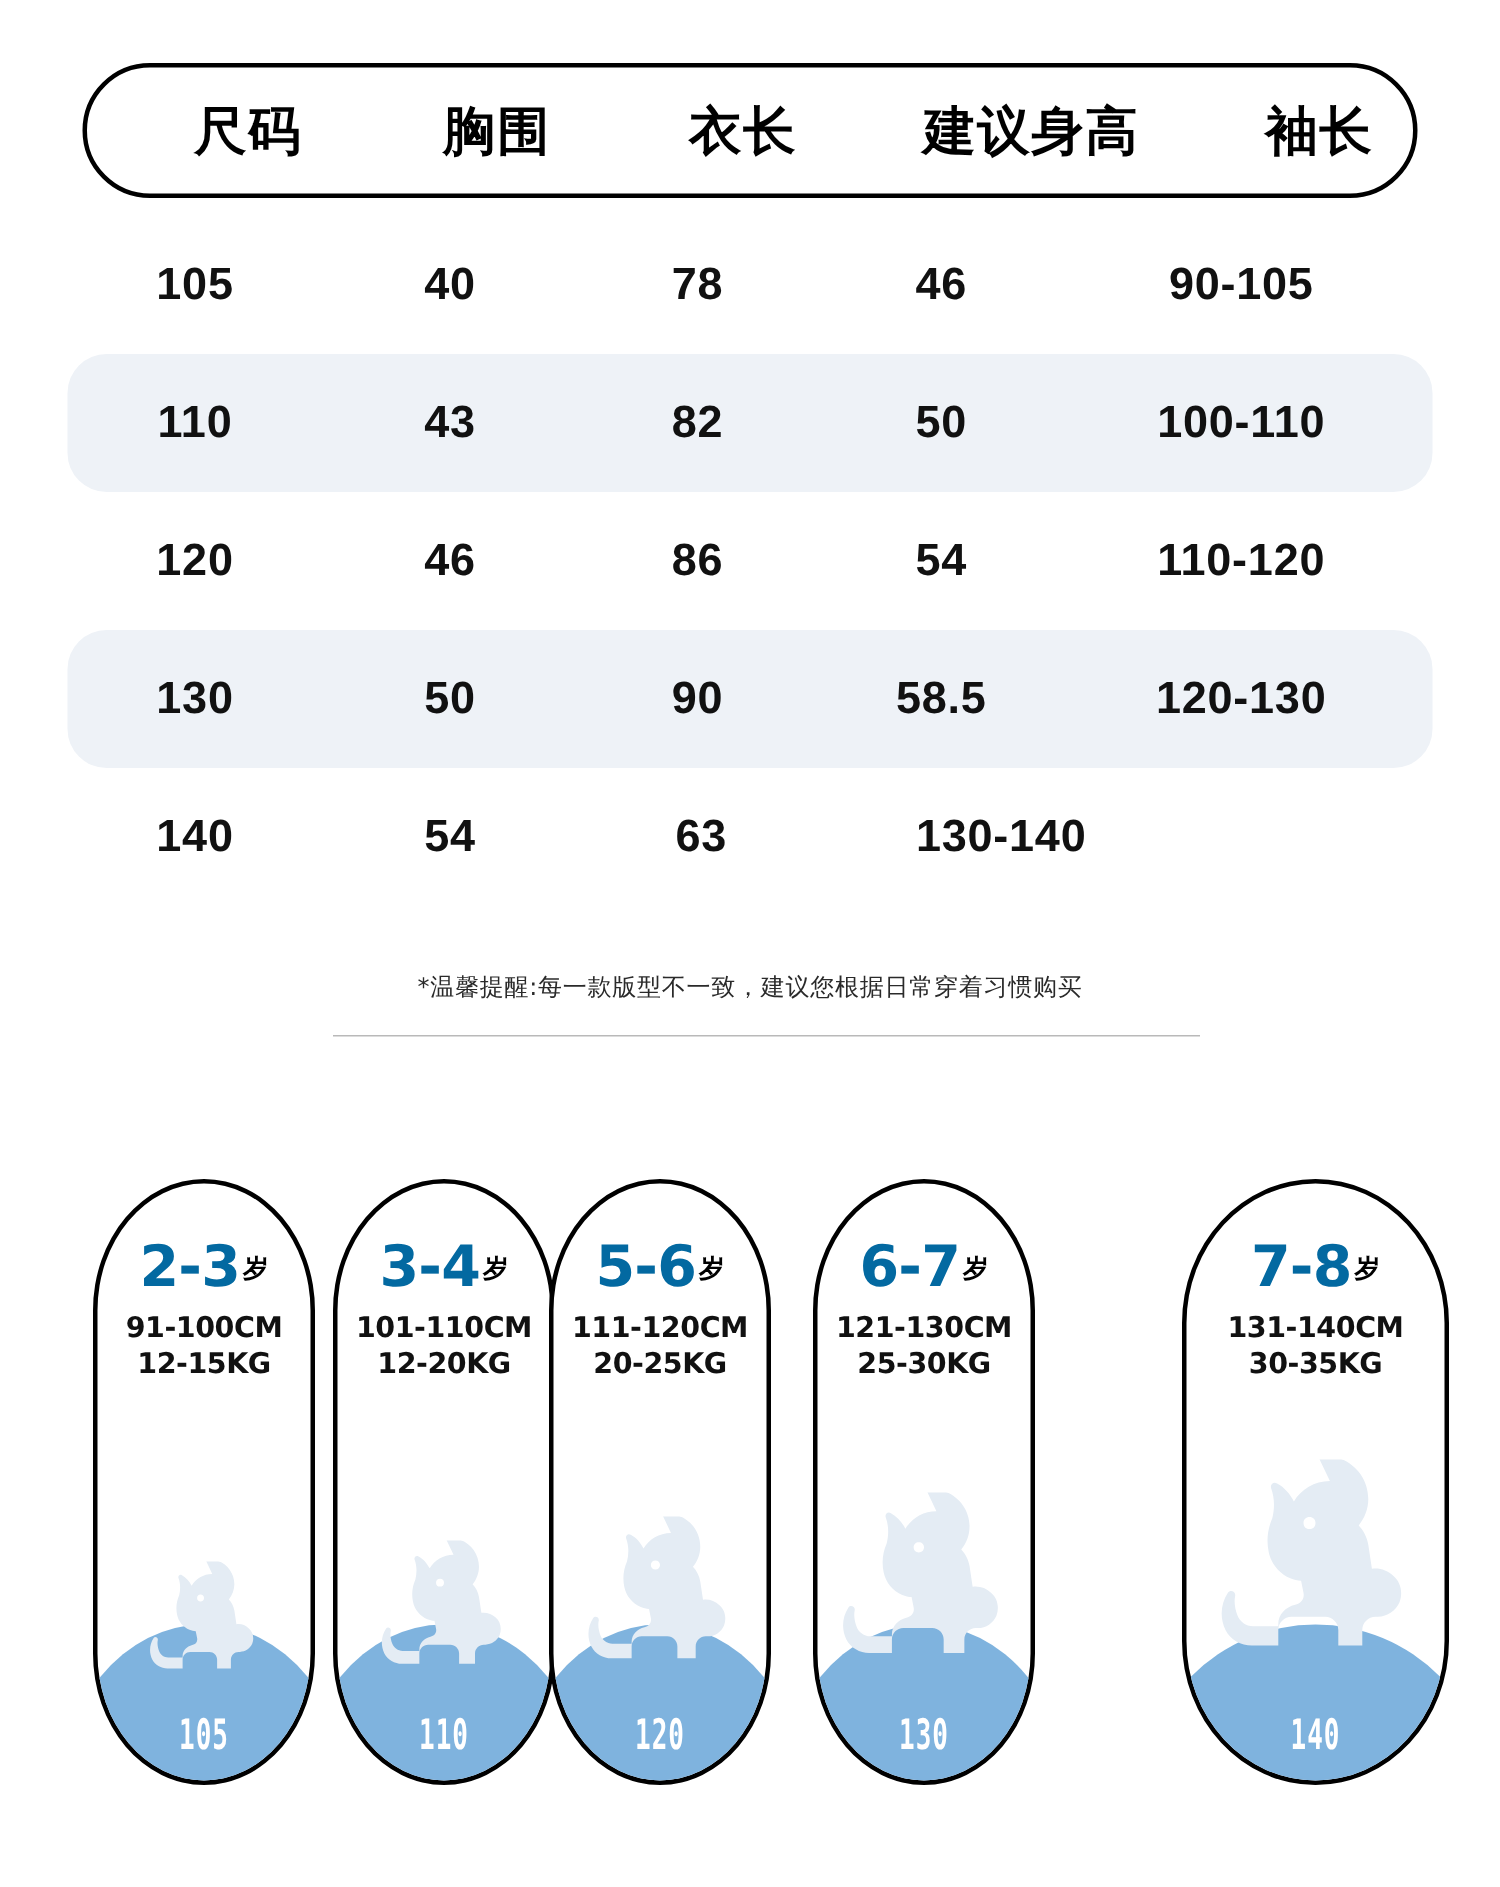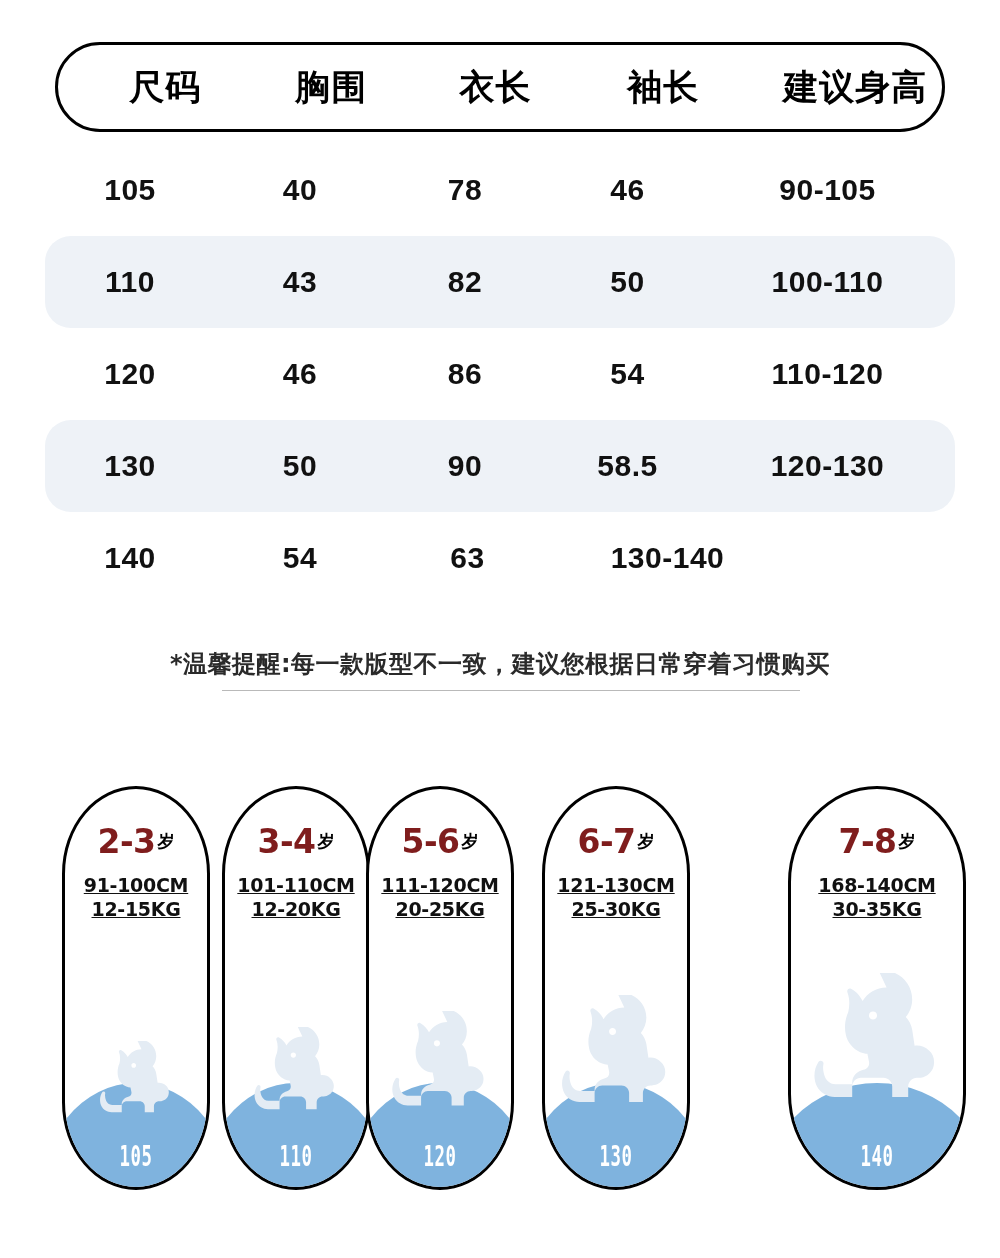"袖长" div.cell { order: before "建议身高" -> after "建议身高" }
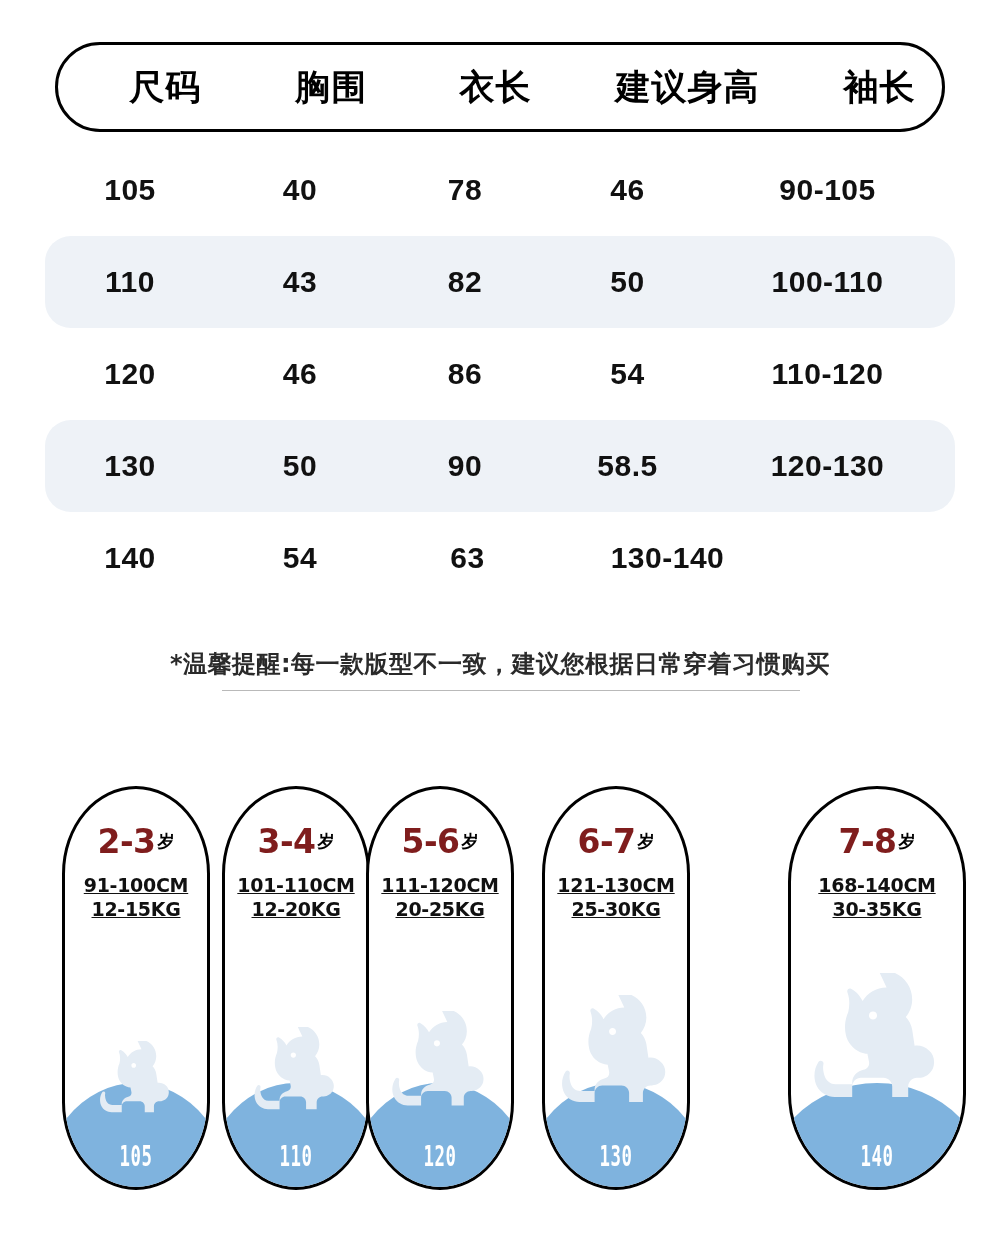"*温馨提醒:每一款版型不一致，建议您根据日常穿着习惯购买" .note-text { font-size: 24px -> 16px; font-weight: 700 -> 400 }
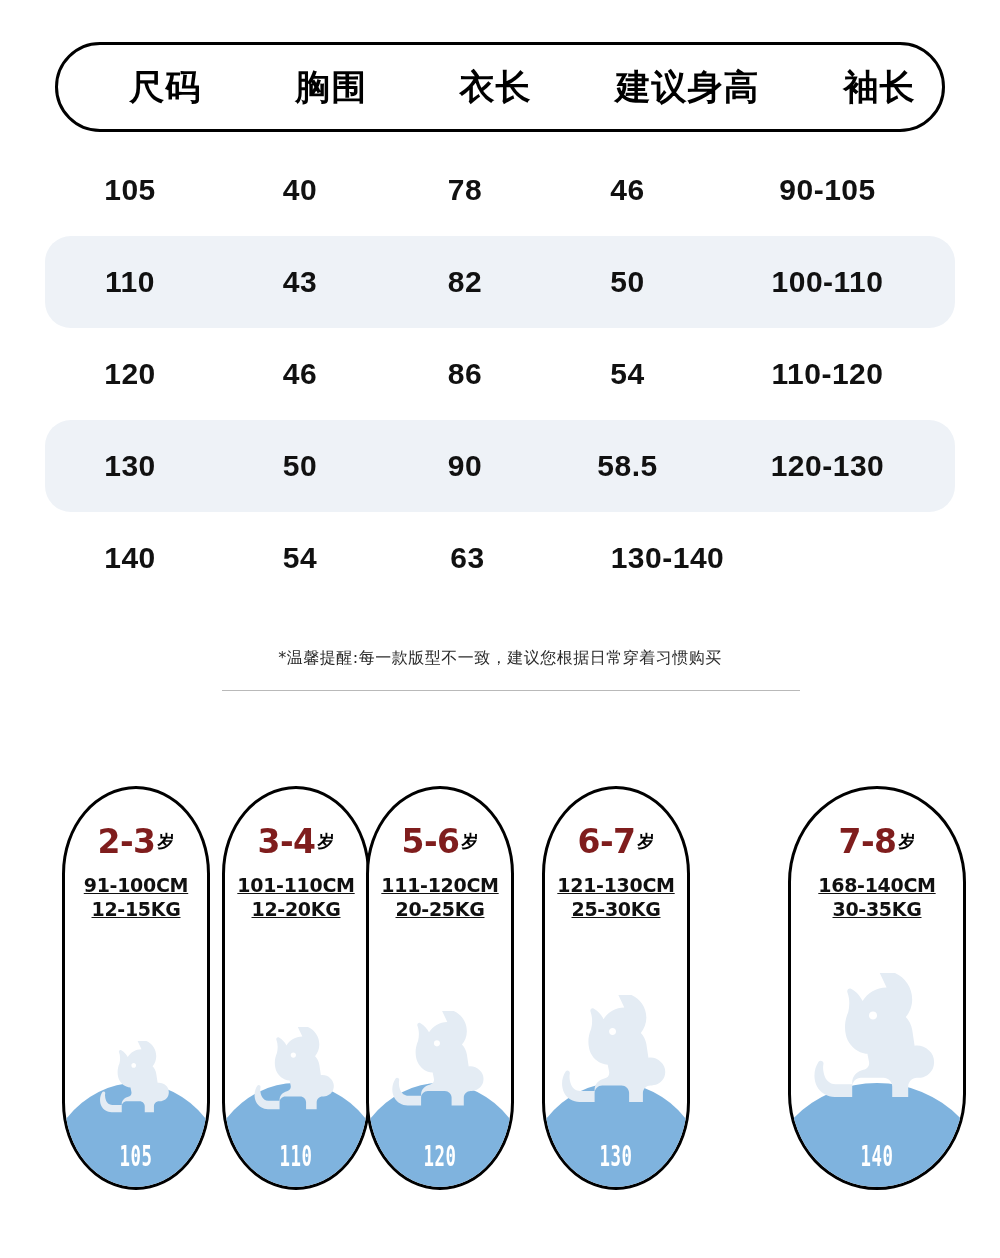"2-3" .age-num { color: #7f1d1d -> #0369a1; font-size: 33px -> 38px }
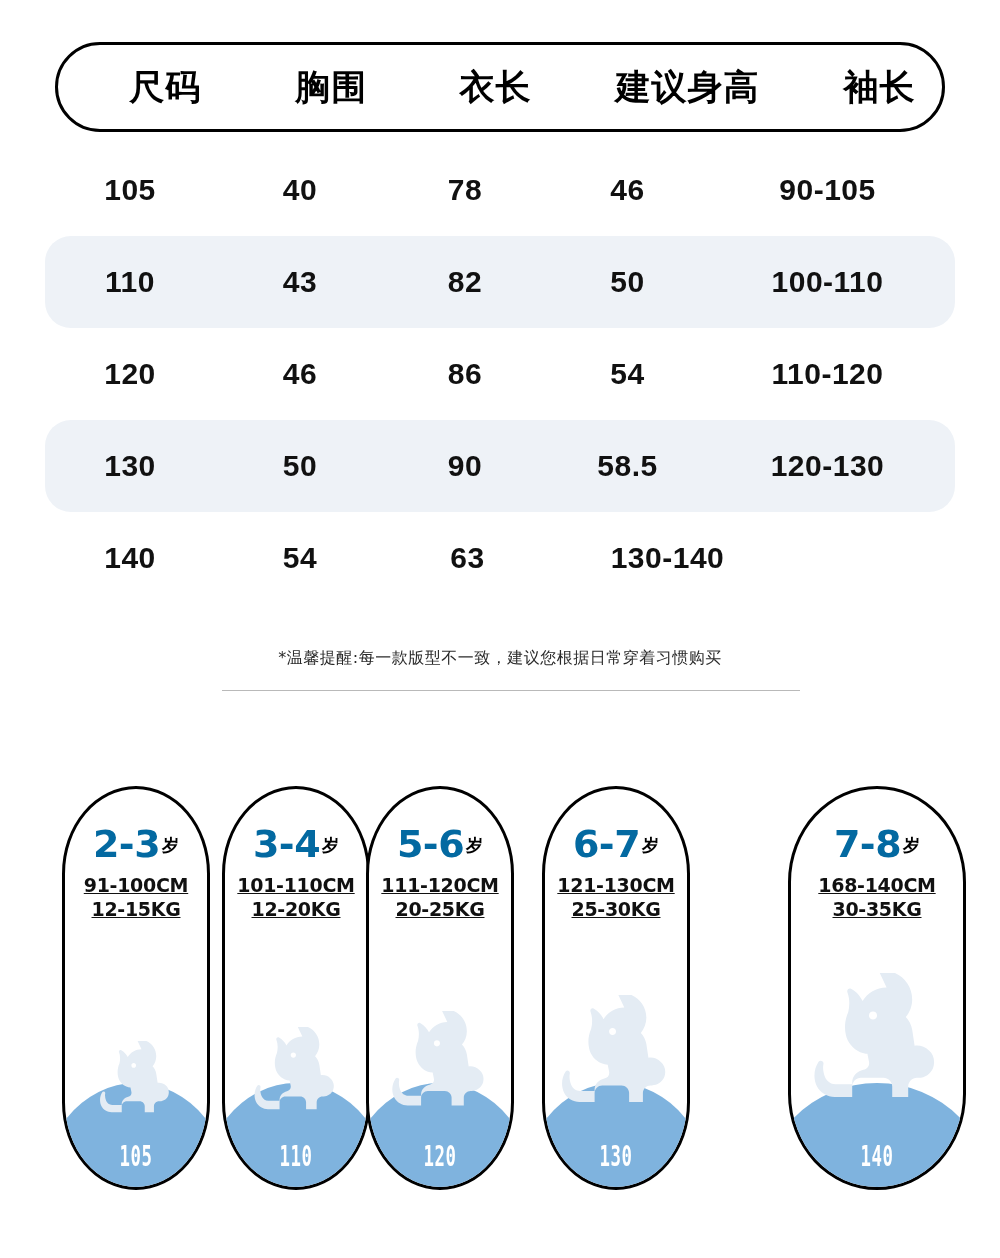"91-100CM" .card-meta div { text-decoration: underline -> none }
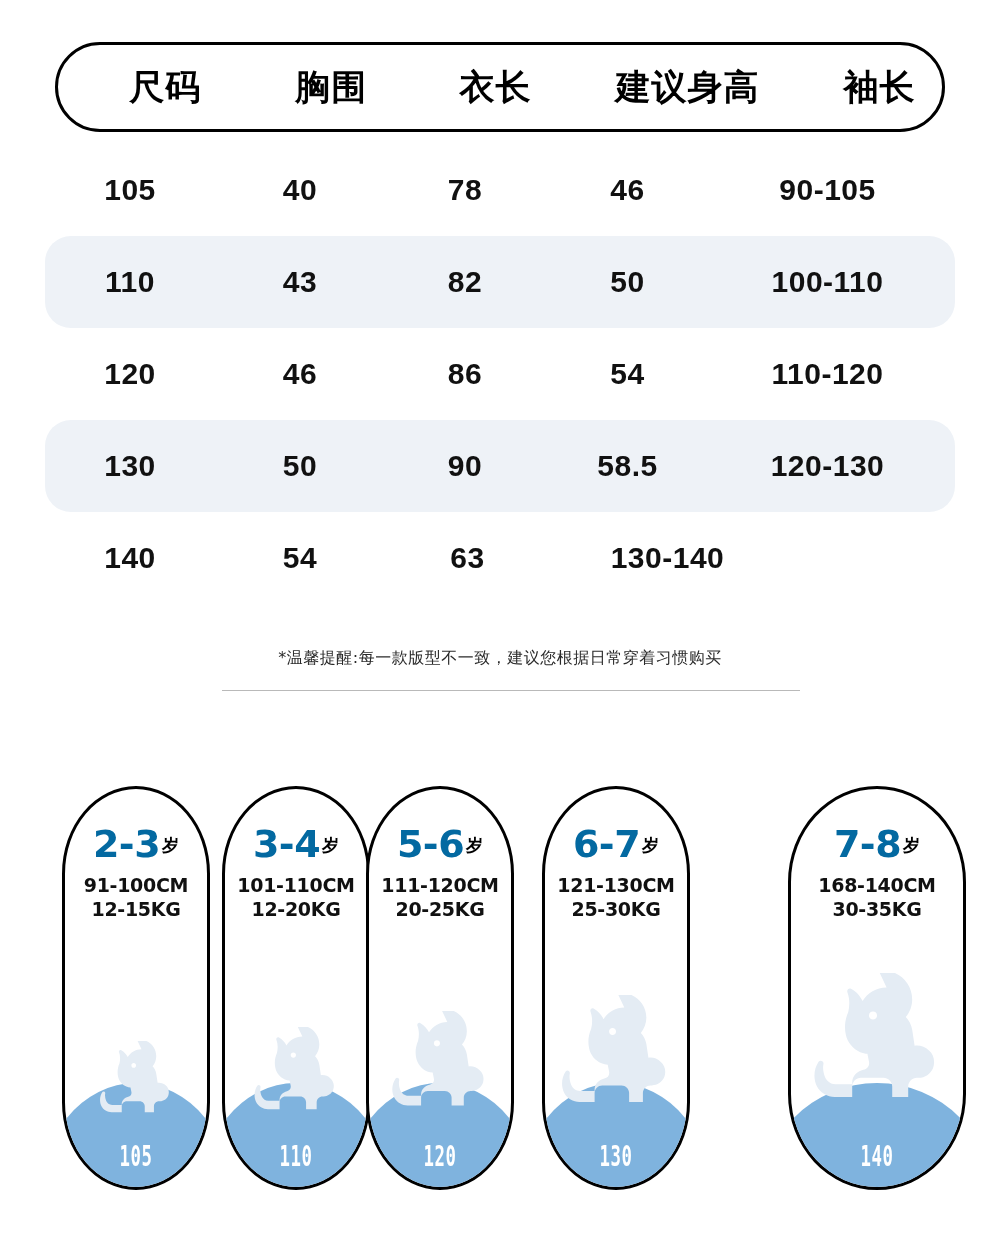"168-140CM" div { text: 168-140CM -> 131-140CM }
